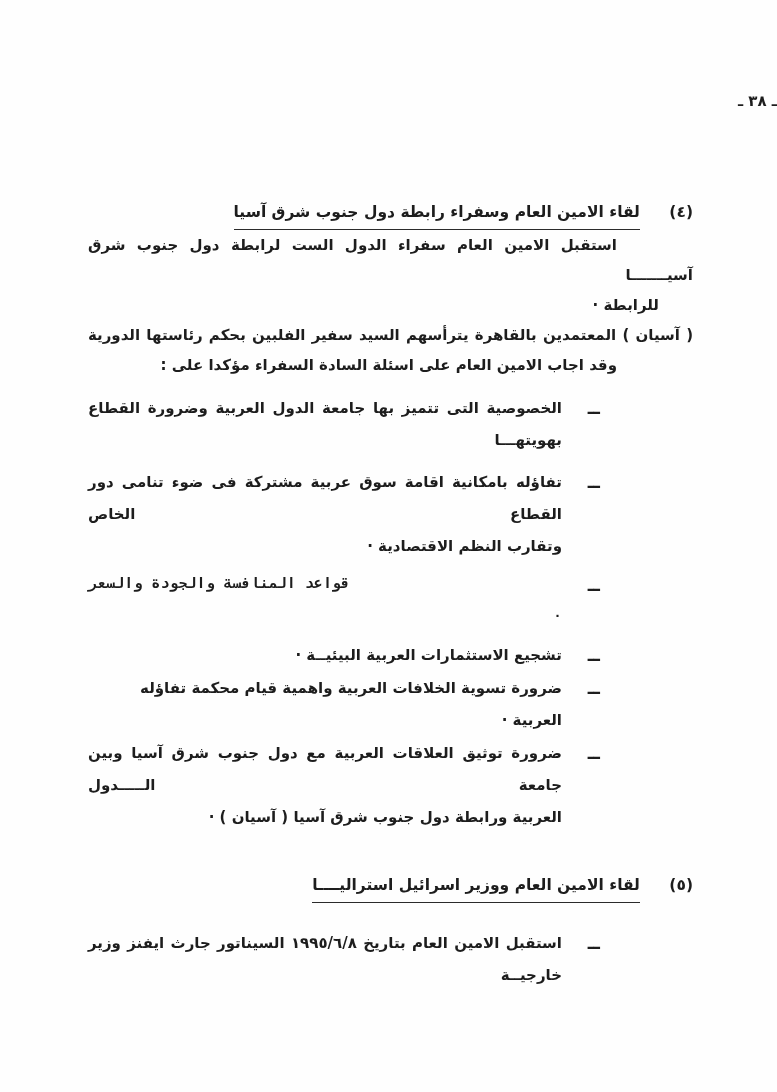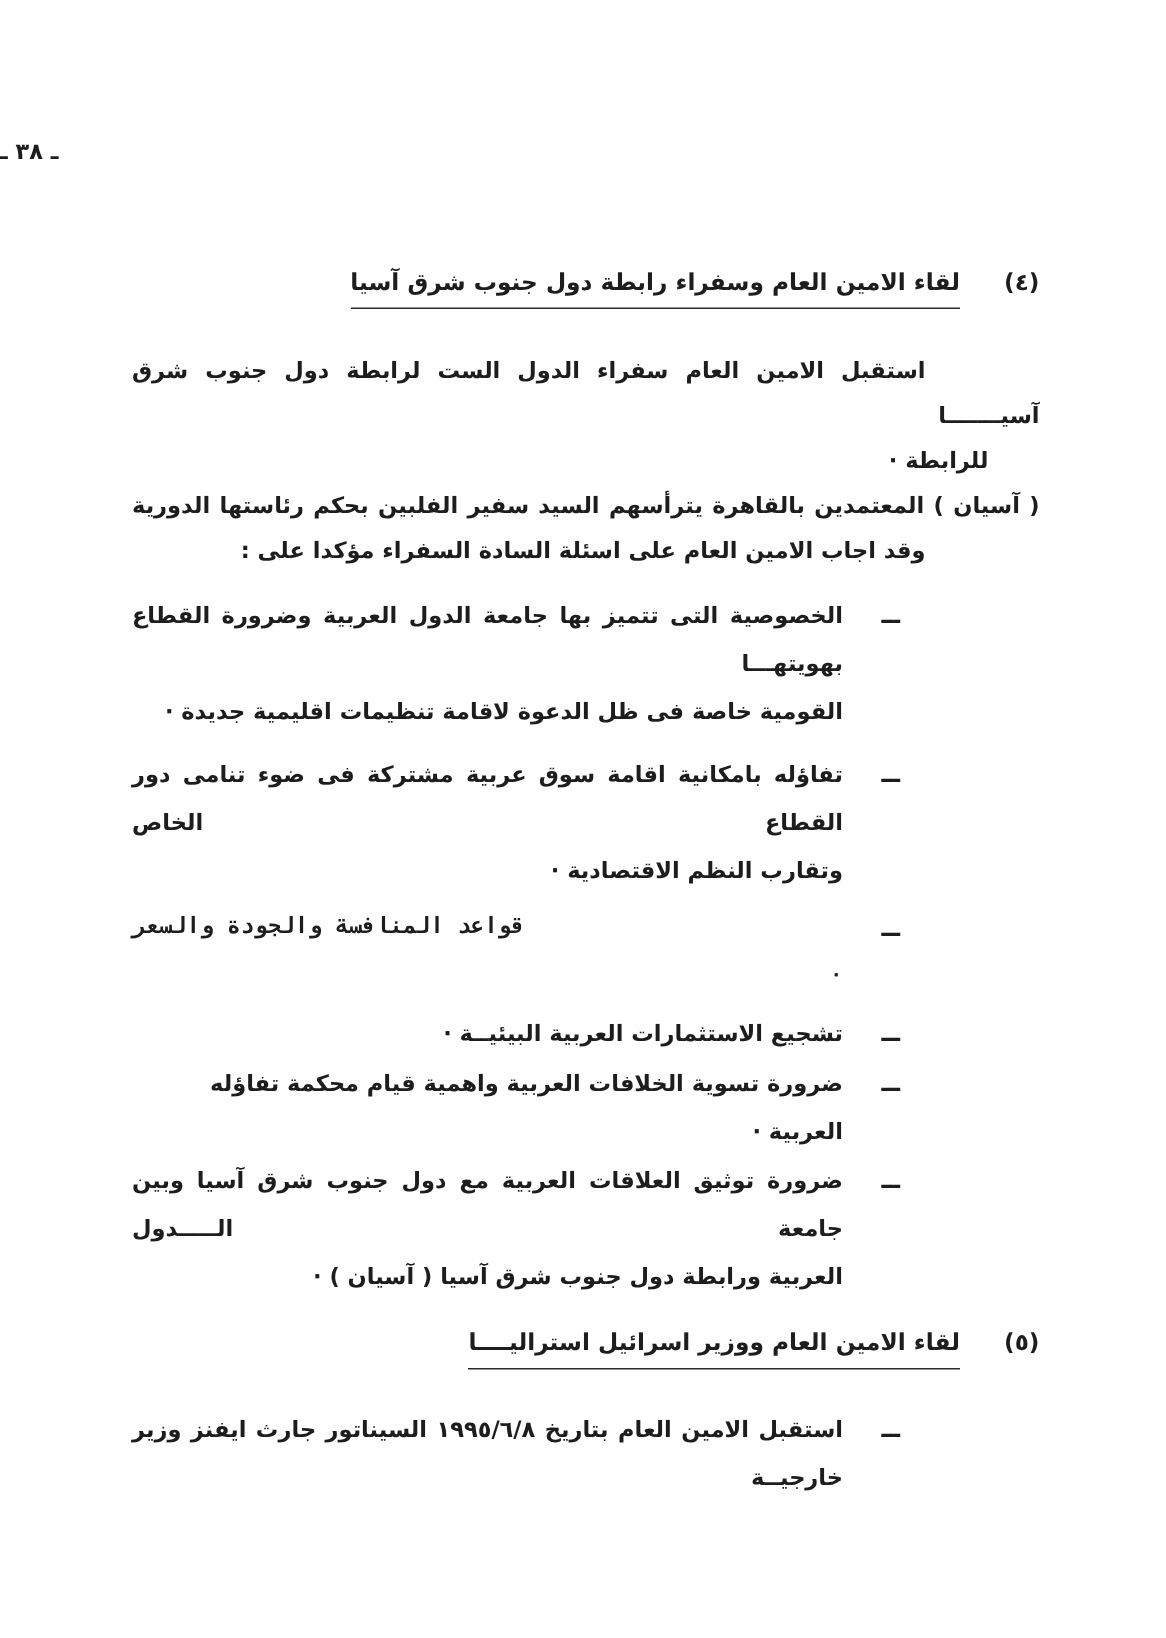"ـ ٣٨ ـ" .pageno { text-align: left -> right }
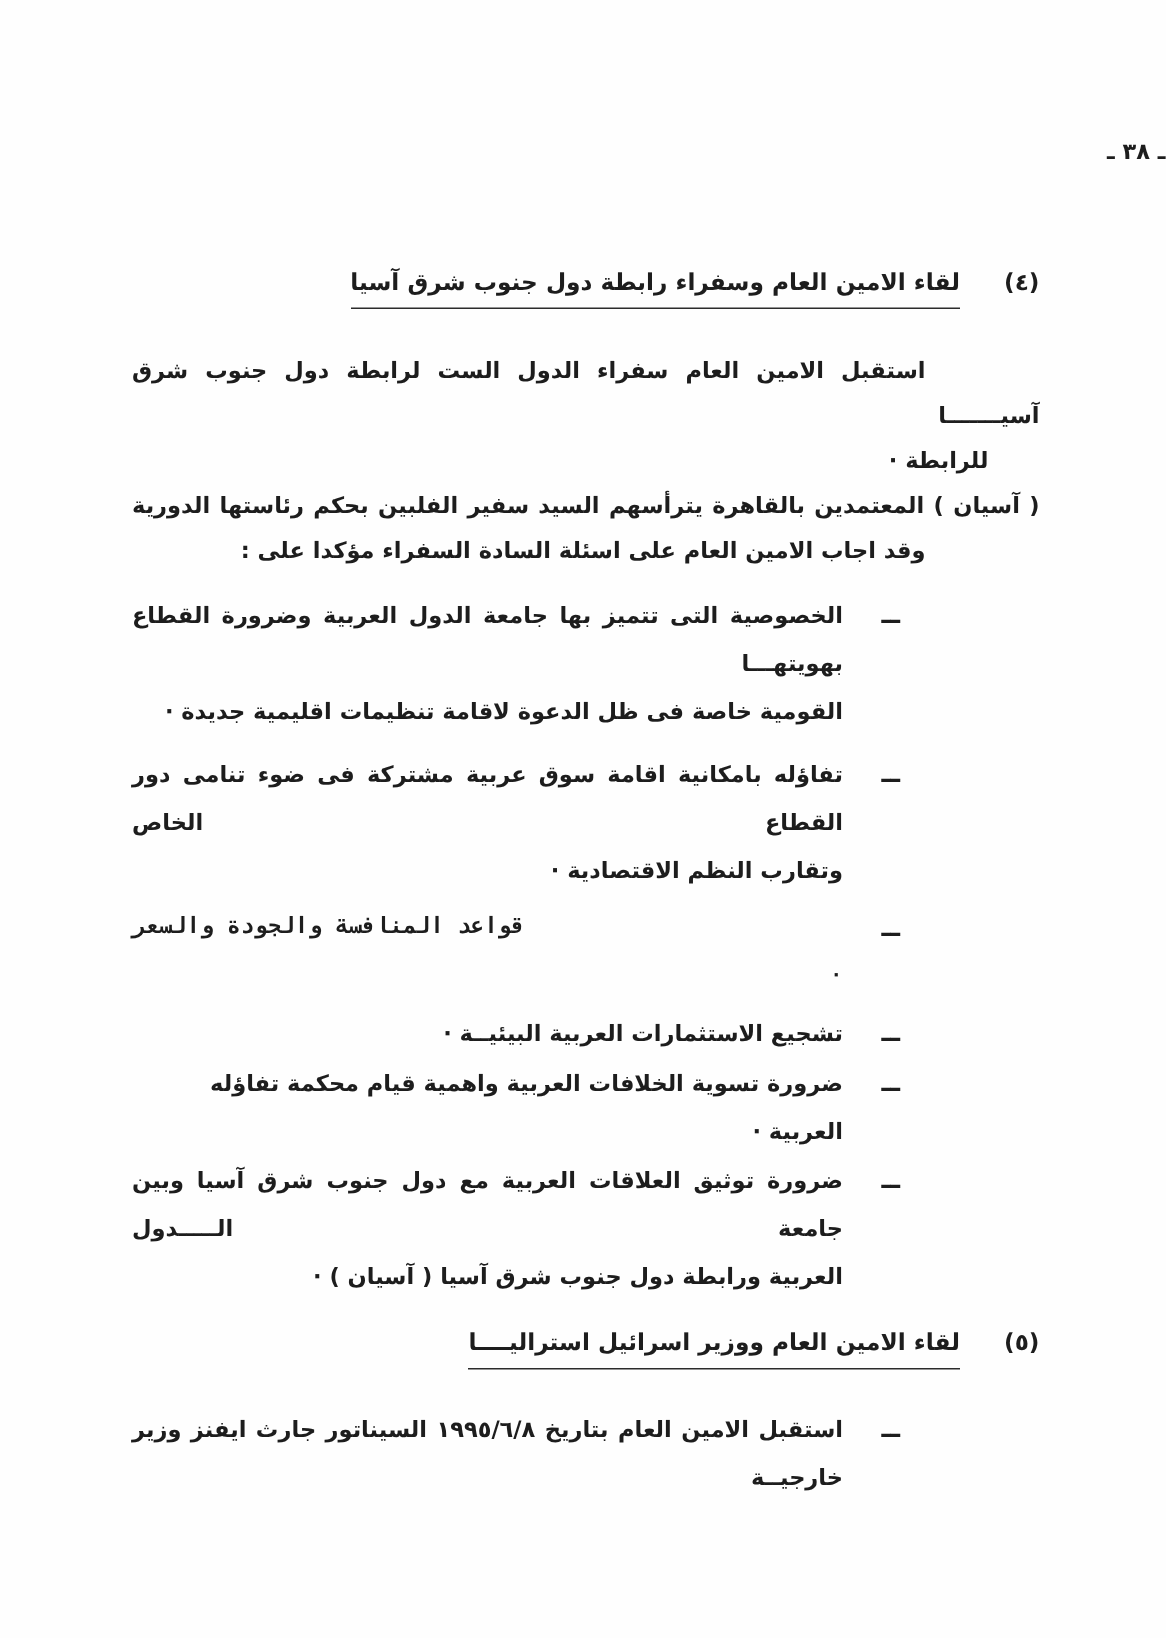"لقاء الامين العام وسفراء رابطة" .htitle { margin-top: none -> 24px }
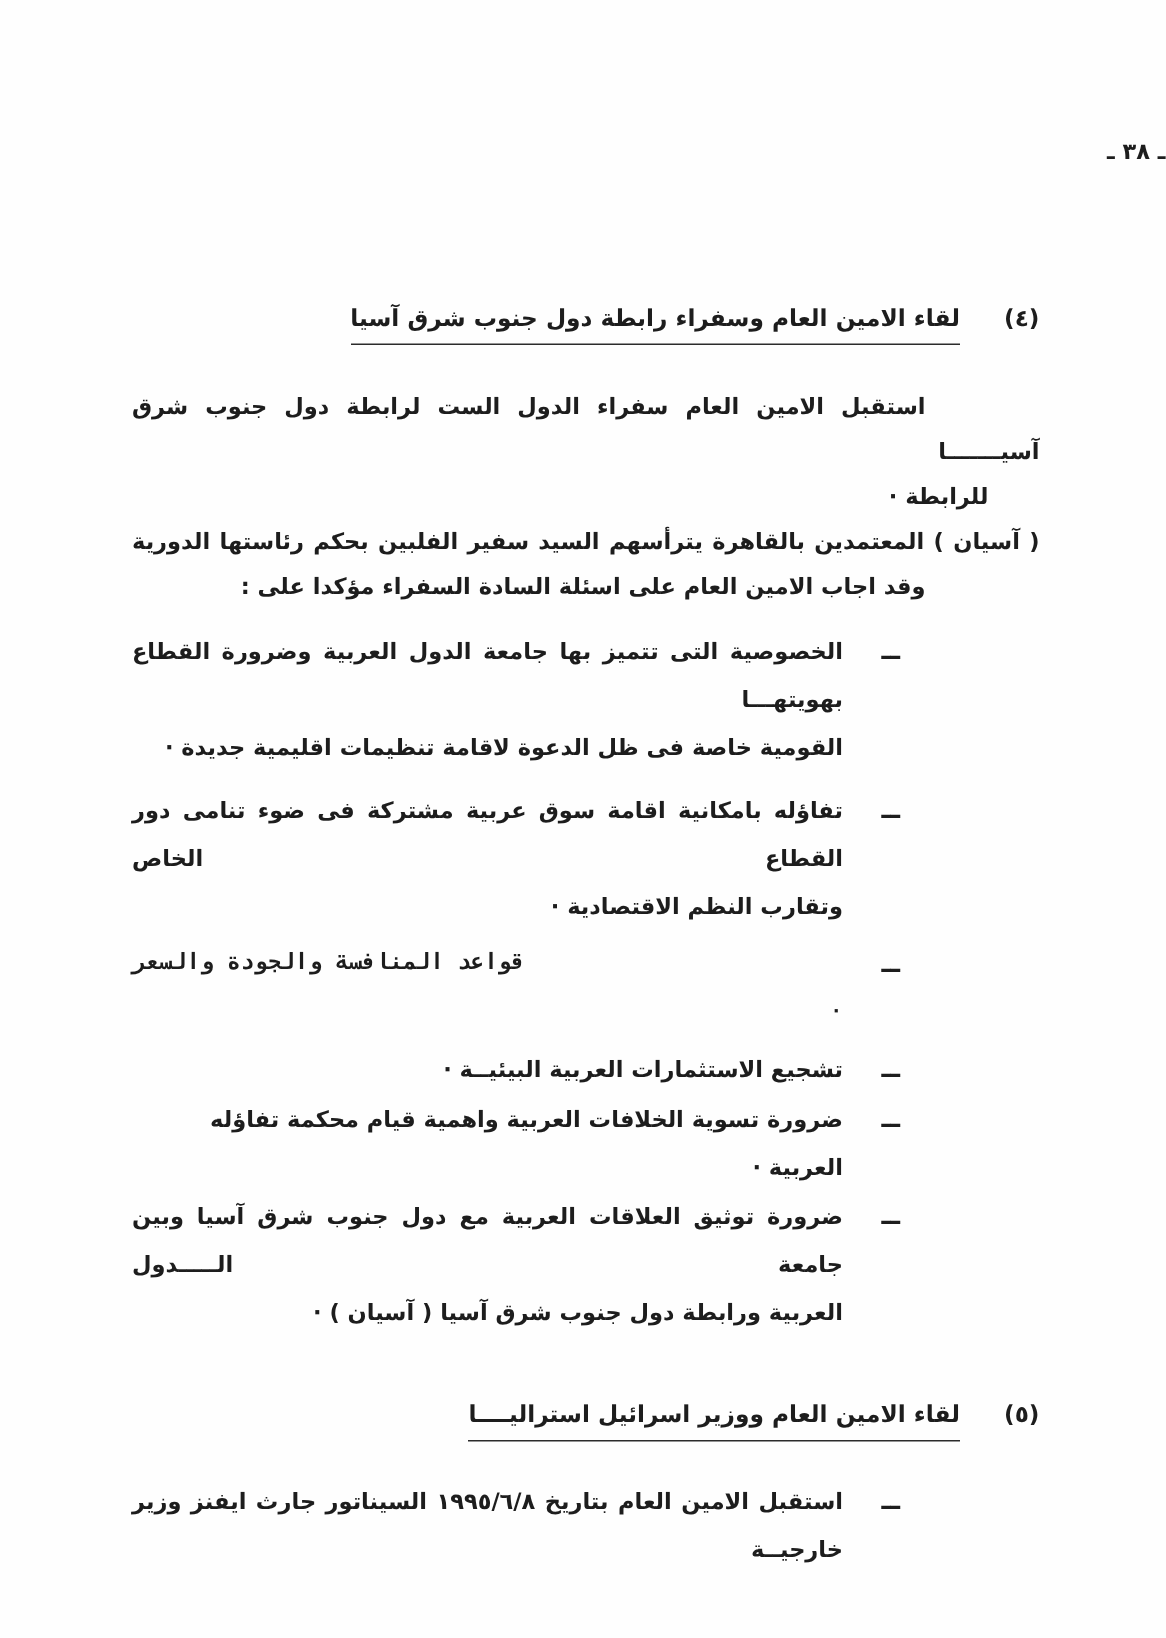"استقبل الامين العام سفراء الدول" .para { margin-top: 26px -> none }
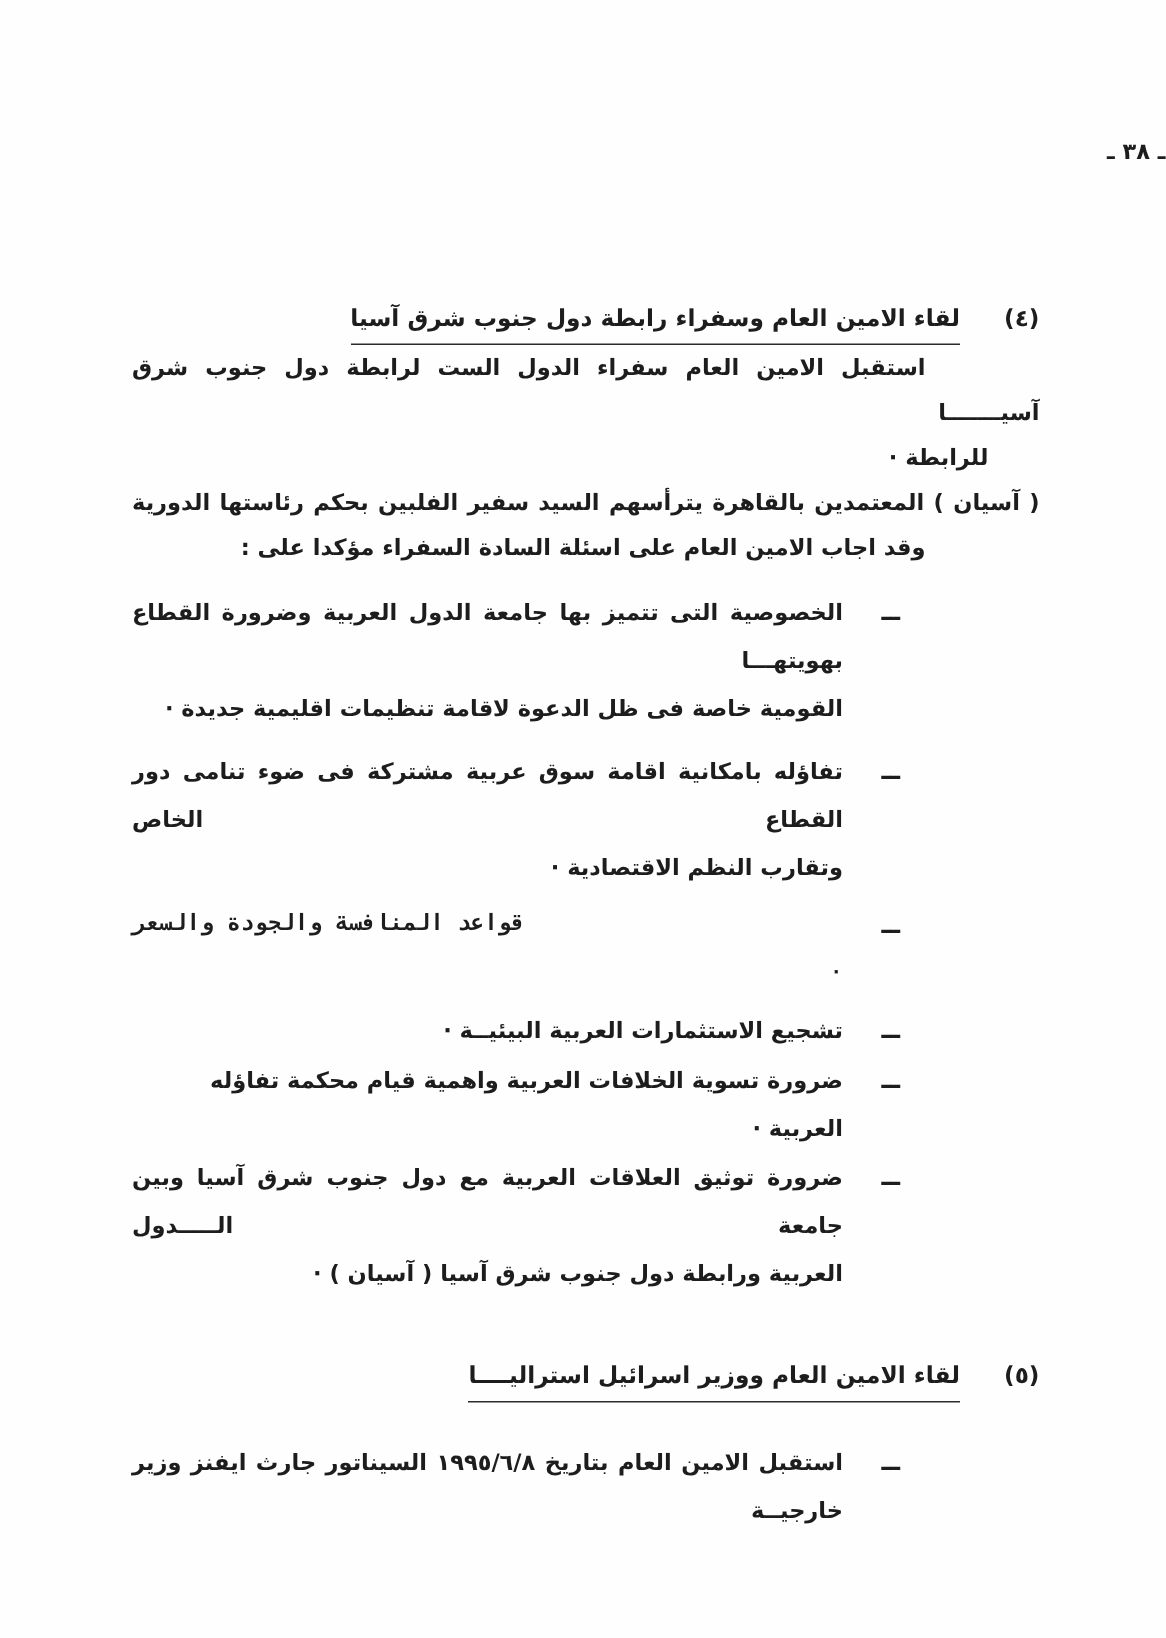"القومية خاصة فى ظل الدعوة" div.bline { html: <div>القومية خاصة فى ظل الدعوة لاقامة تنظيمات اقليمية جديدة ·</div> -> none }
